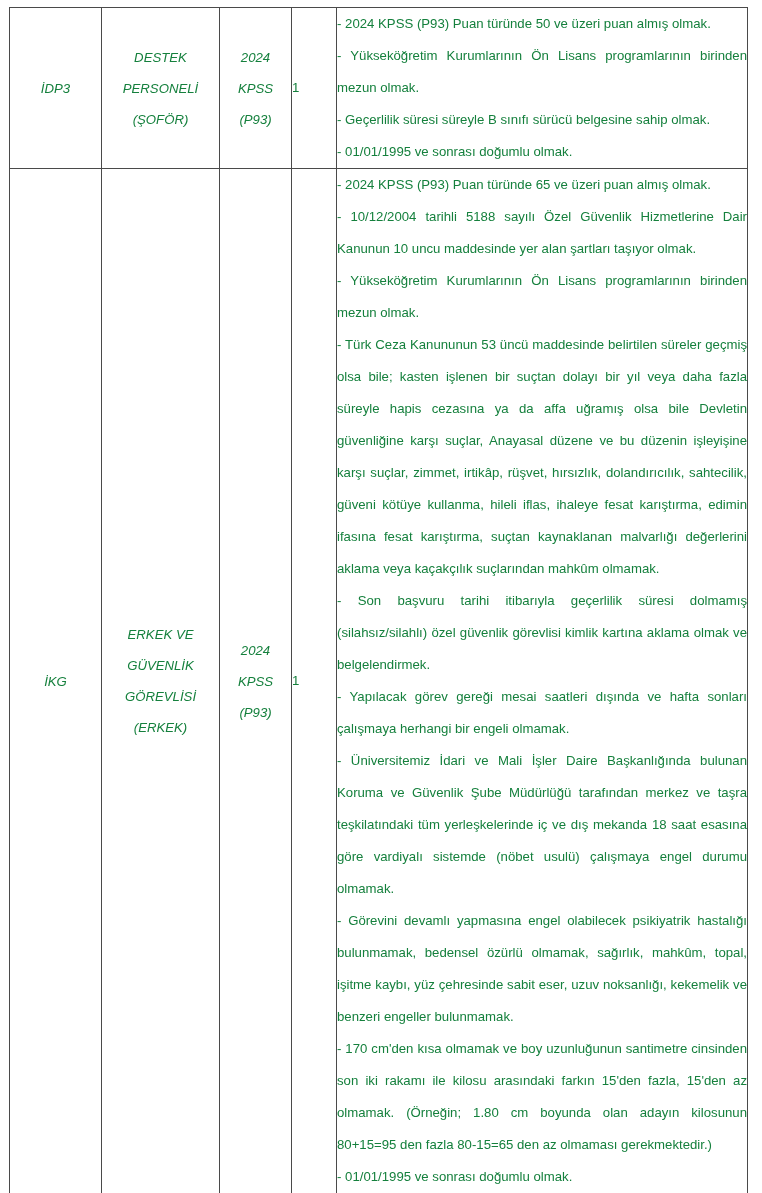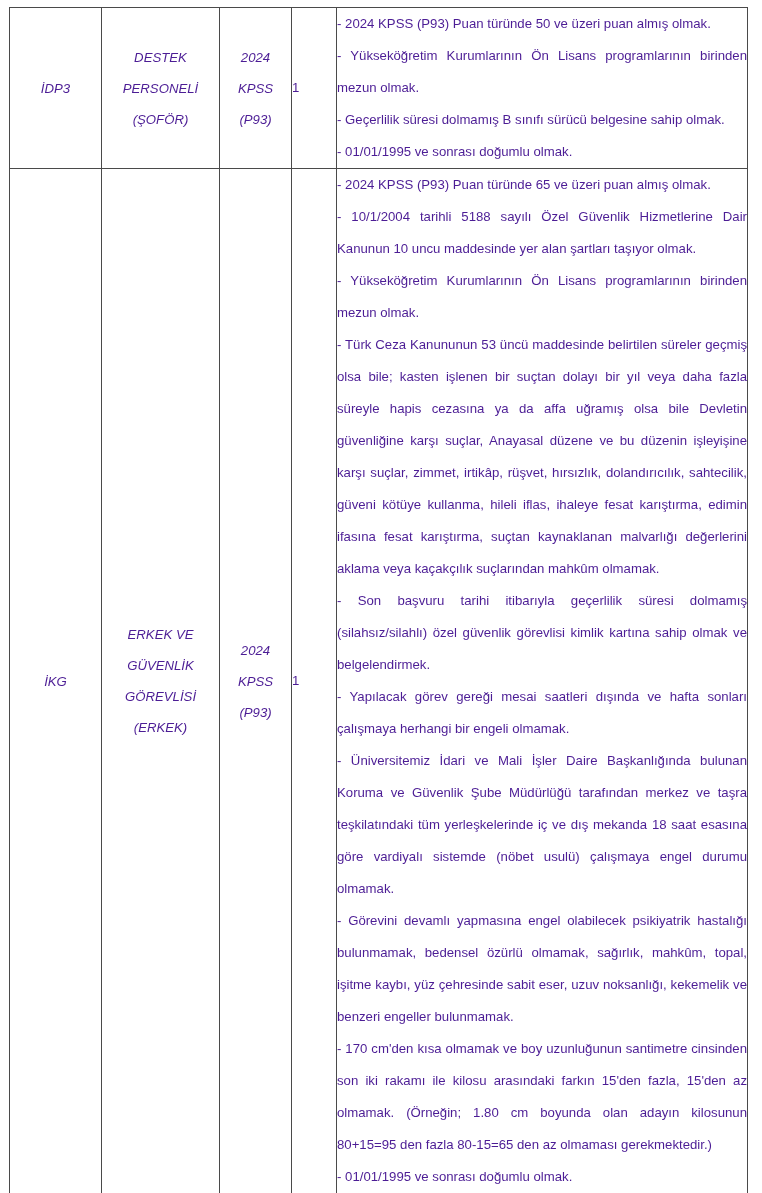"- 2024 KPSS (P93) Puan" table.doc-table td { color: #4c1d95 -> #15803d }
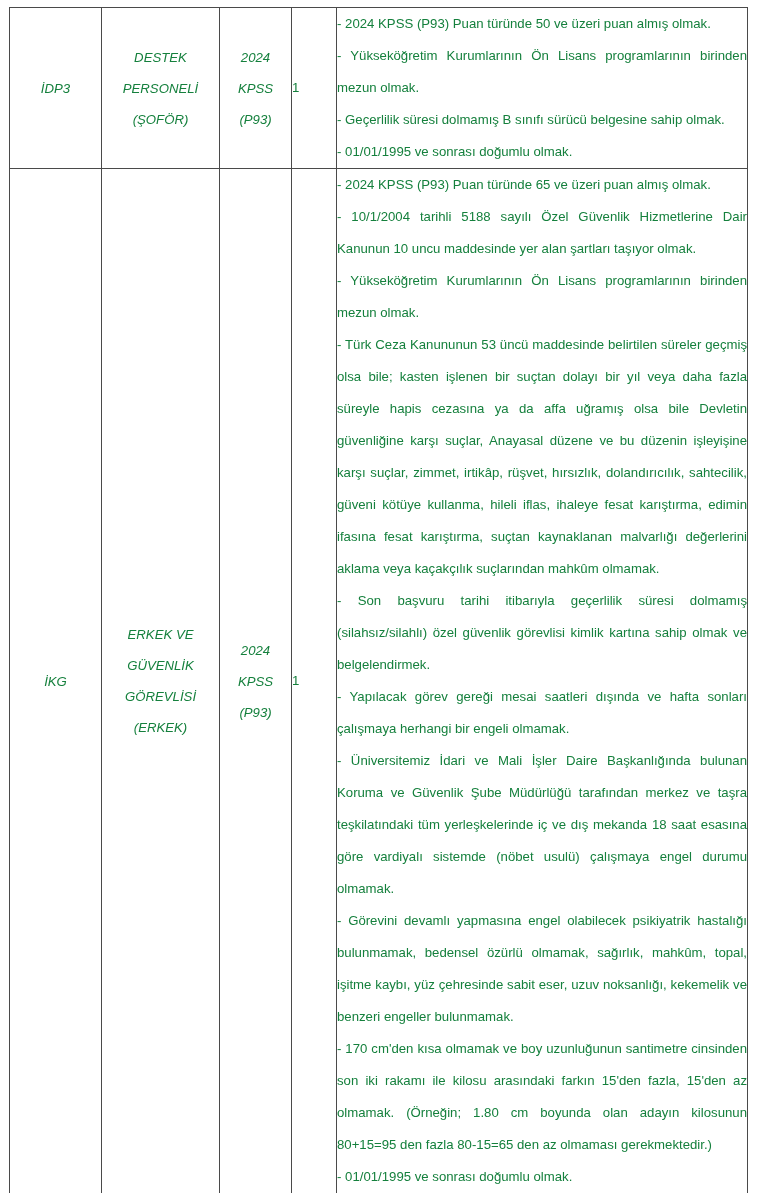"- Geçerlilik süresi dolmamış B" p.para { text: dolmamış -> süreyle }
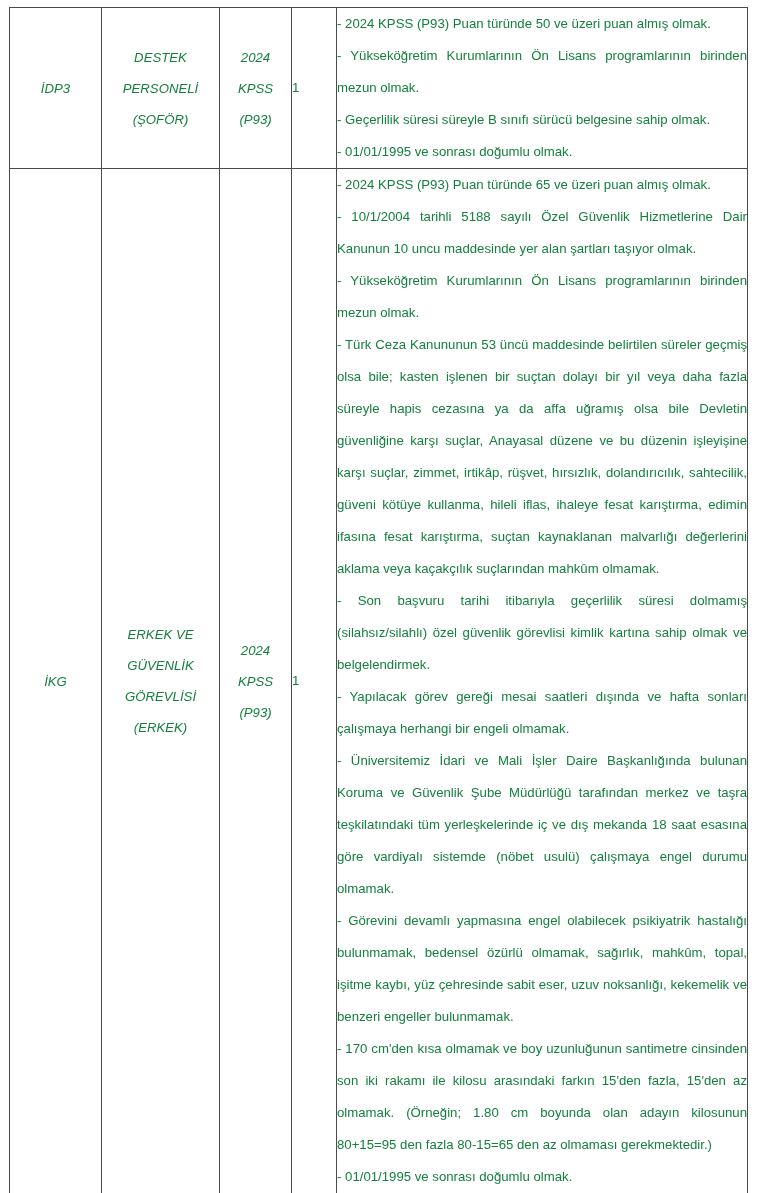"- 10/1/2004 tarihli 5188 sayılı" p.para { text: 10/1/2004 -> 10/12/2004 }
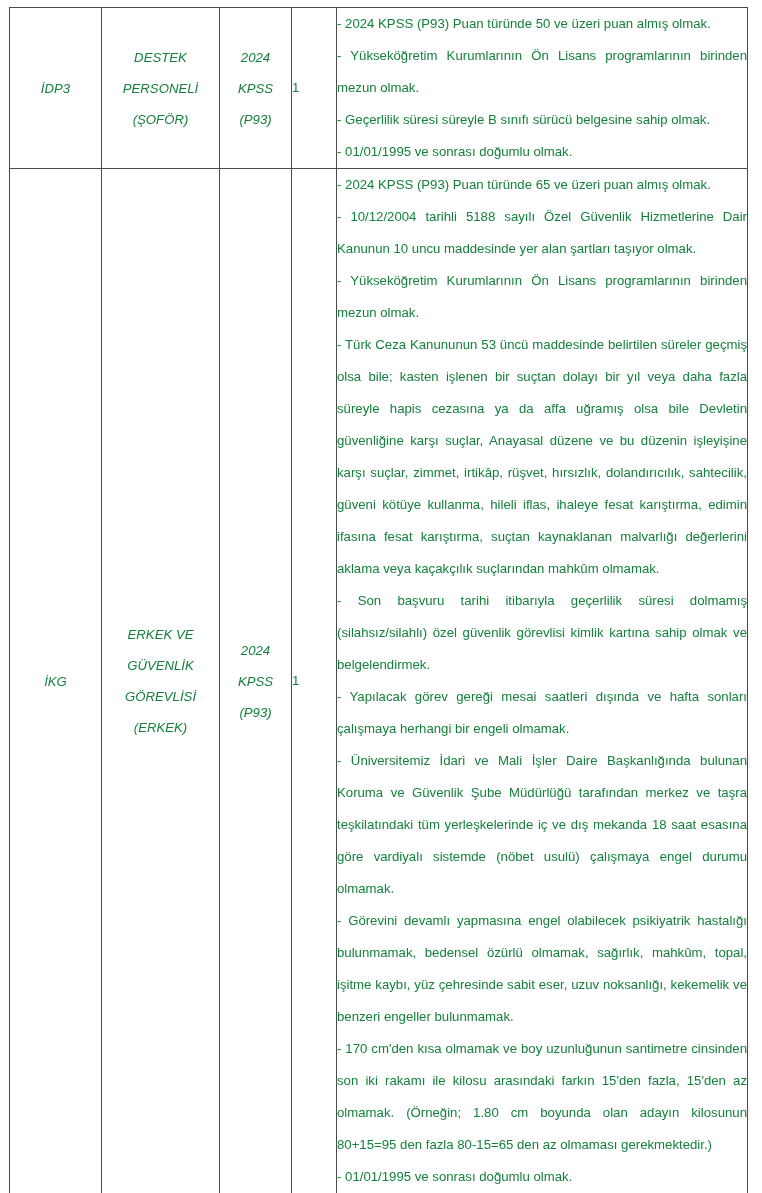"- Son başvuru tarihi itibarıyla" p.para { text: sahip -> aklama }
